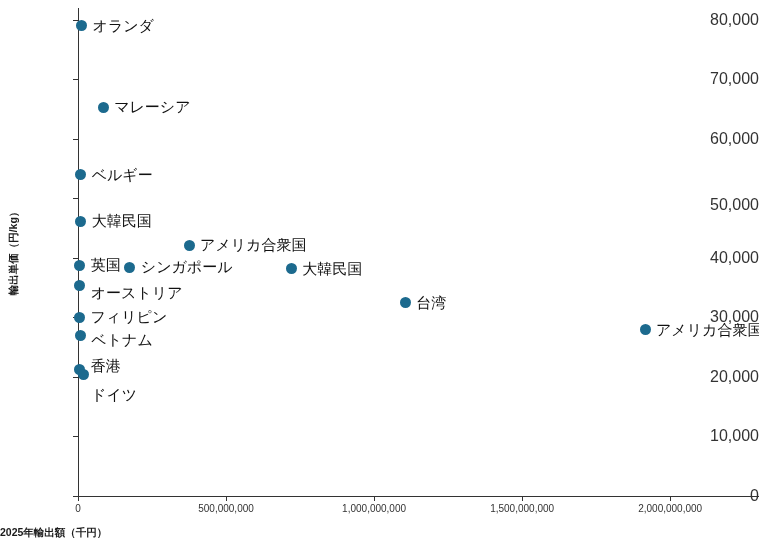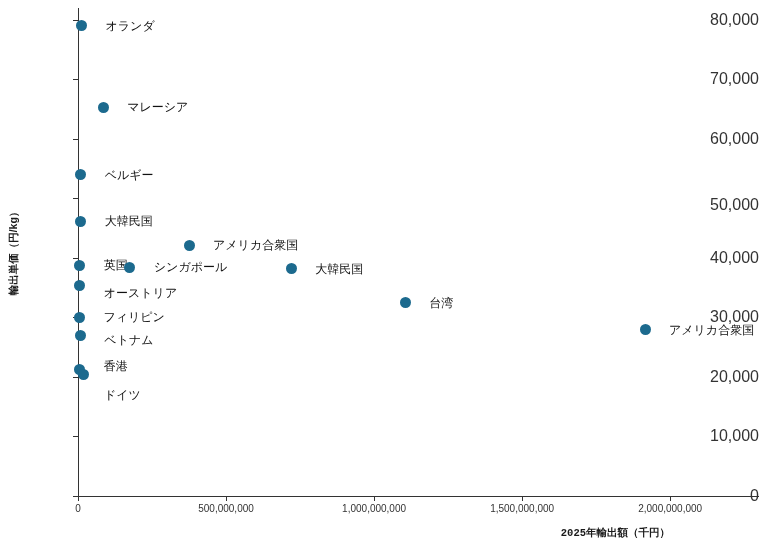"オランダ" .point-label { font-size: 12px -> 15px; margin-left: 13px -> none }
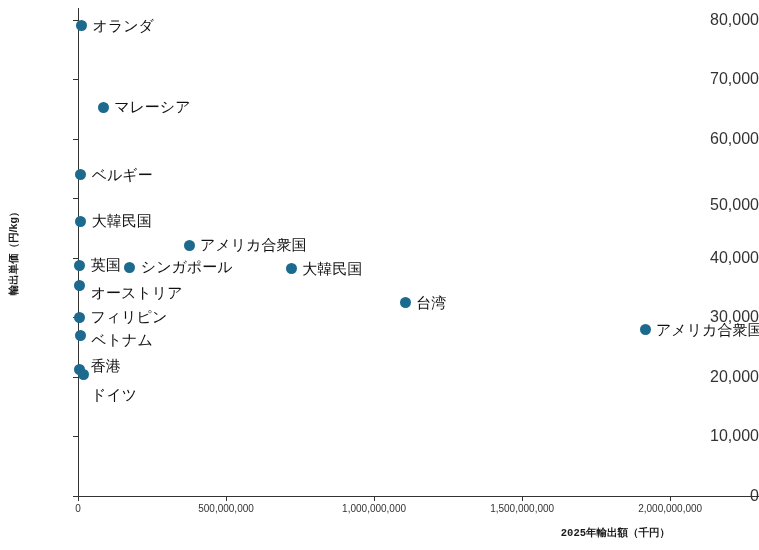"2025年輸出額（千円）" #x-axis-title { font-family: Liberation Mono, monospace -> none; text-align: right -> left }
